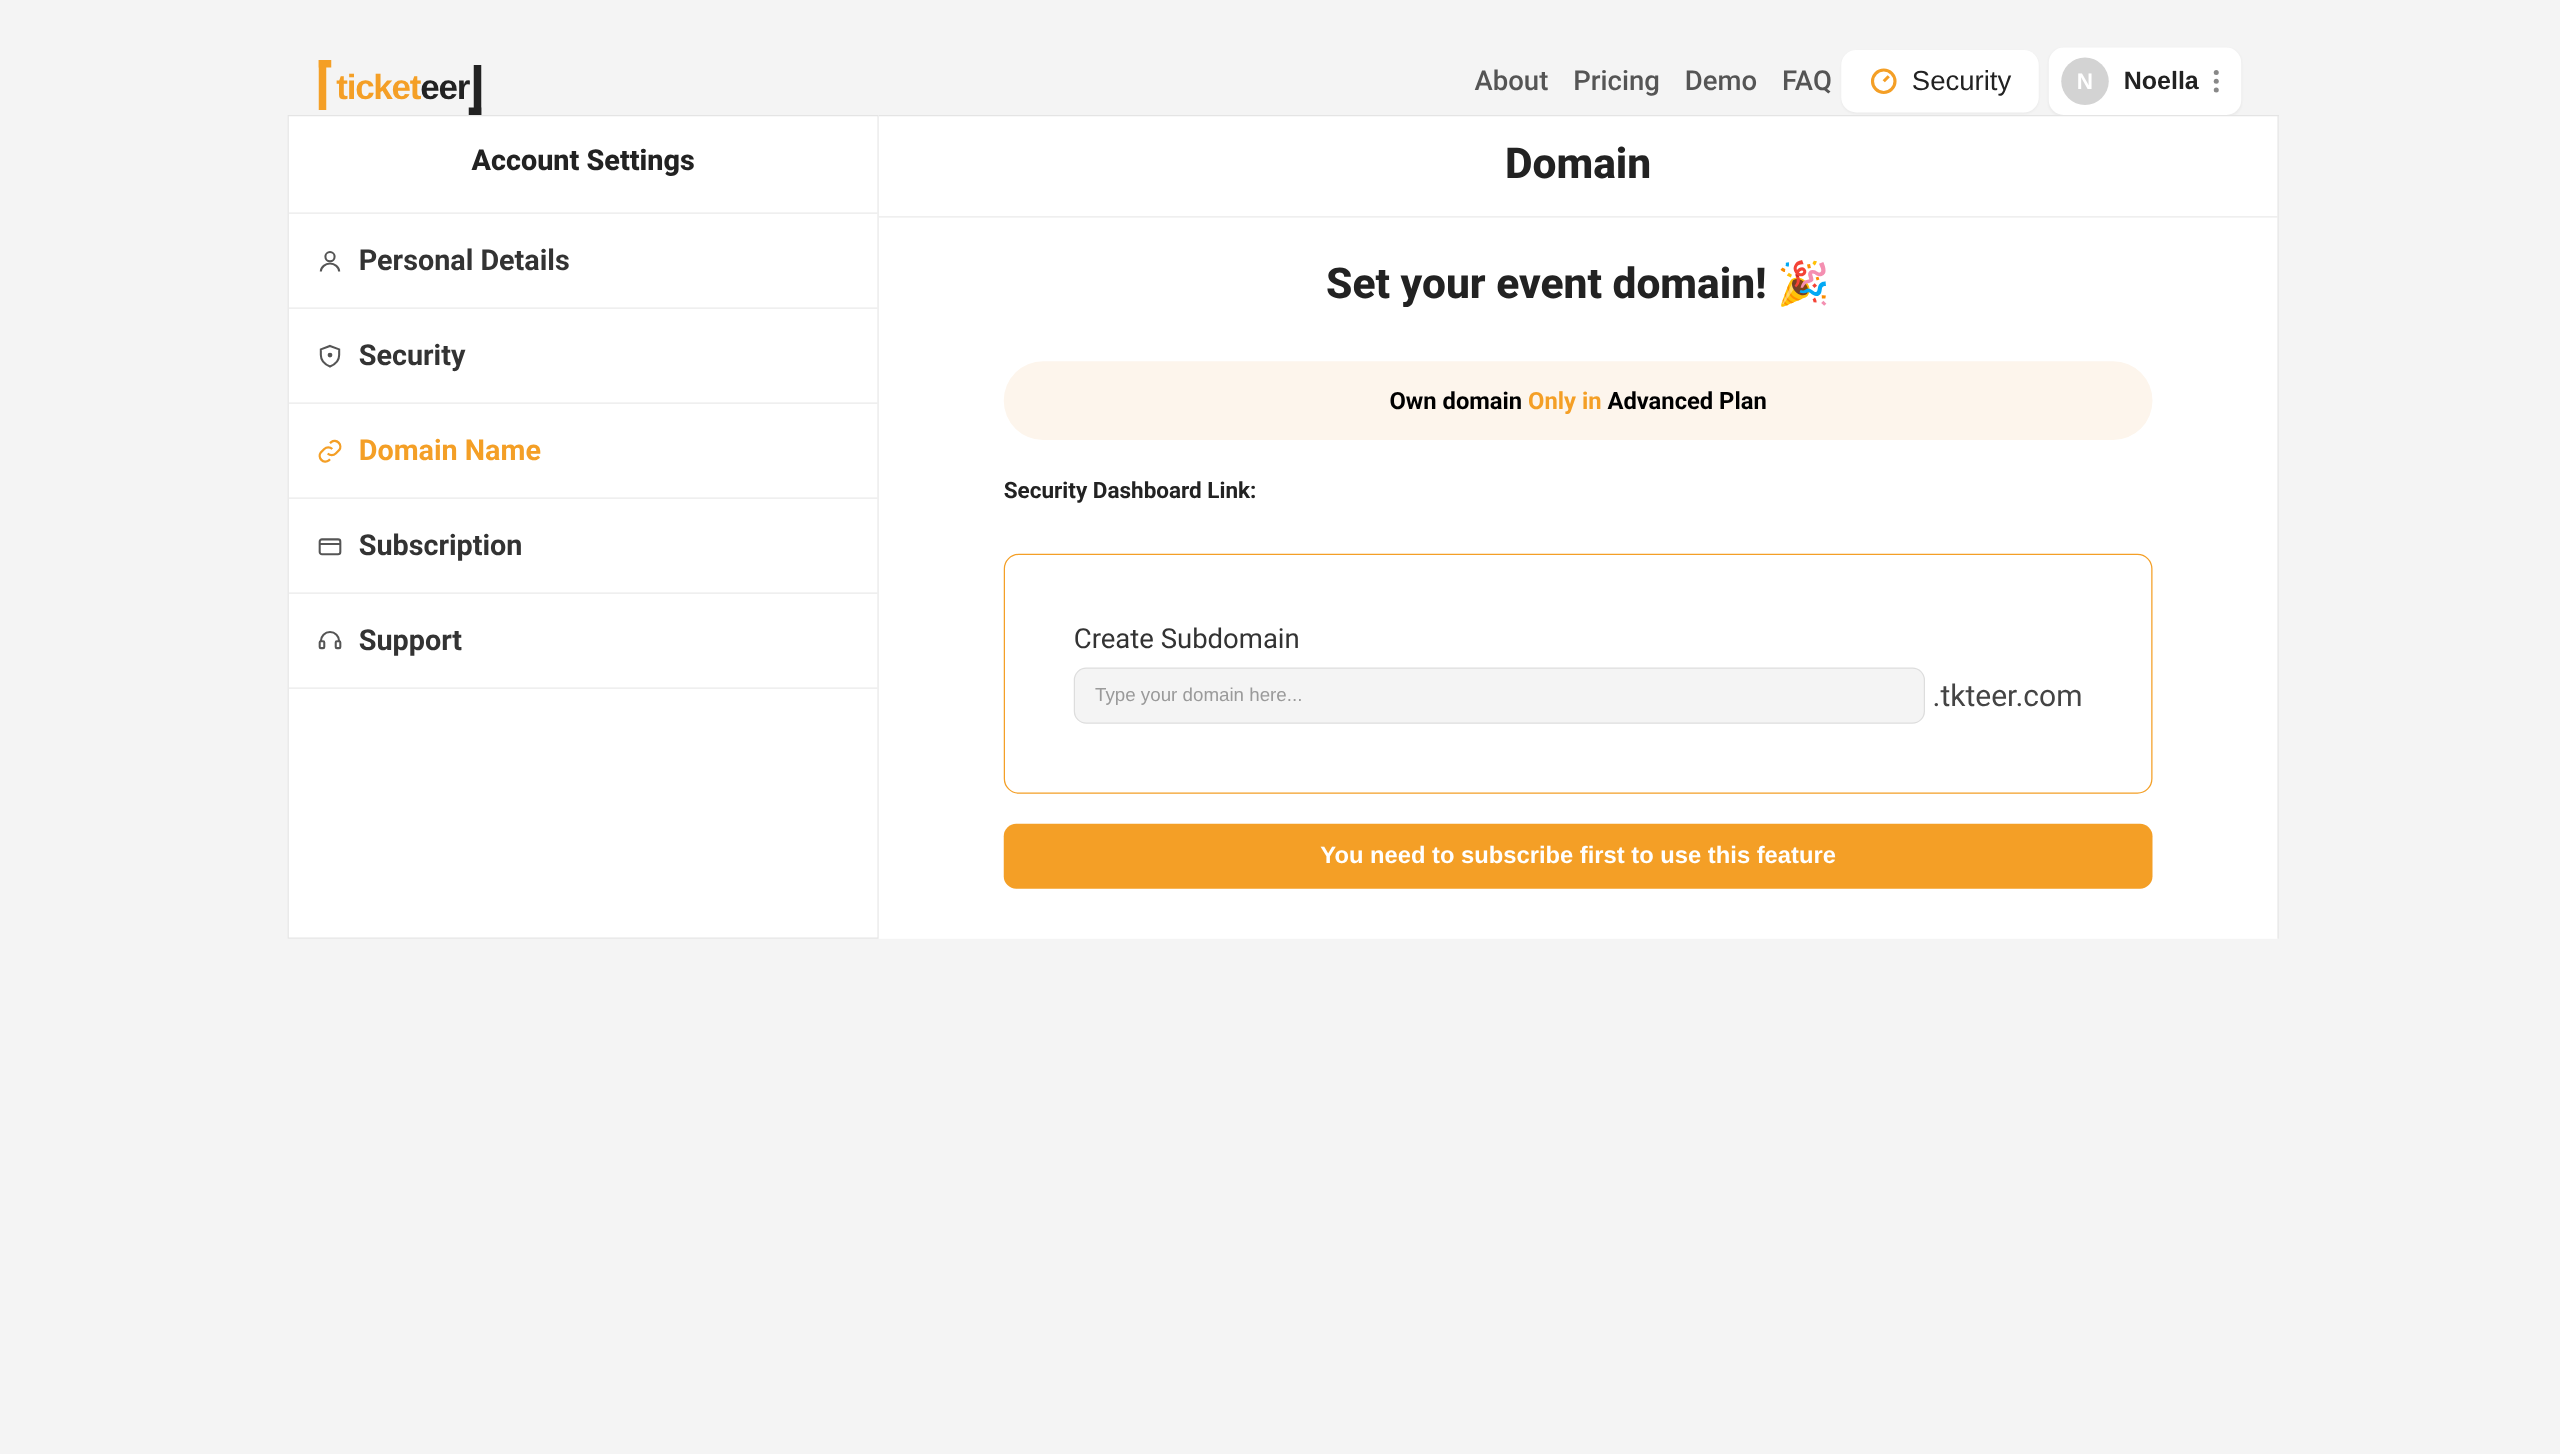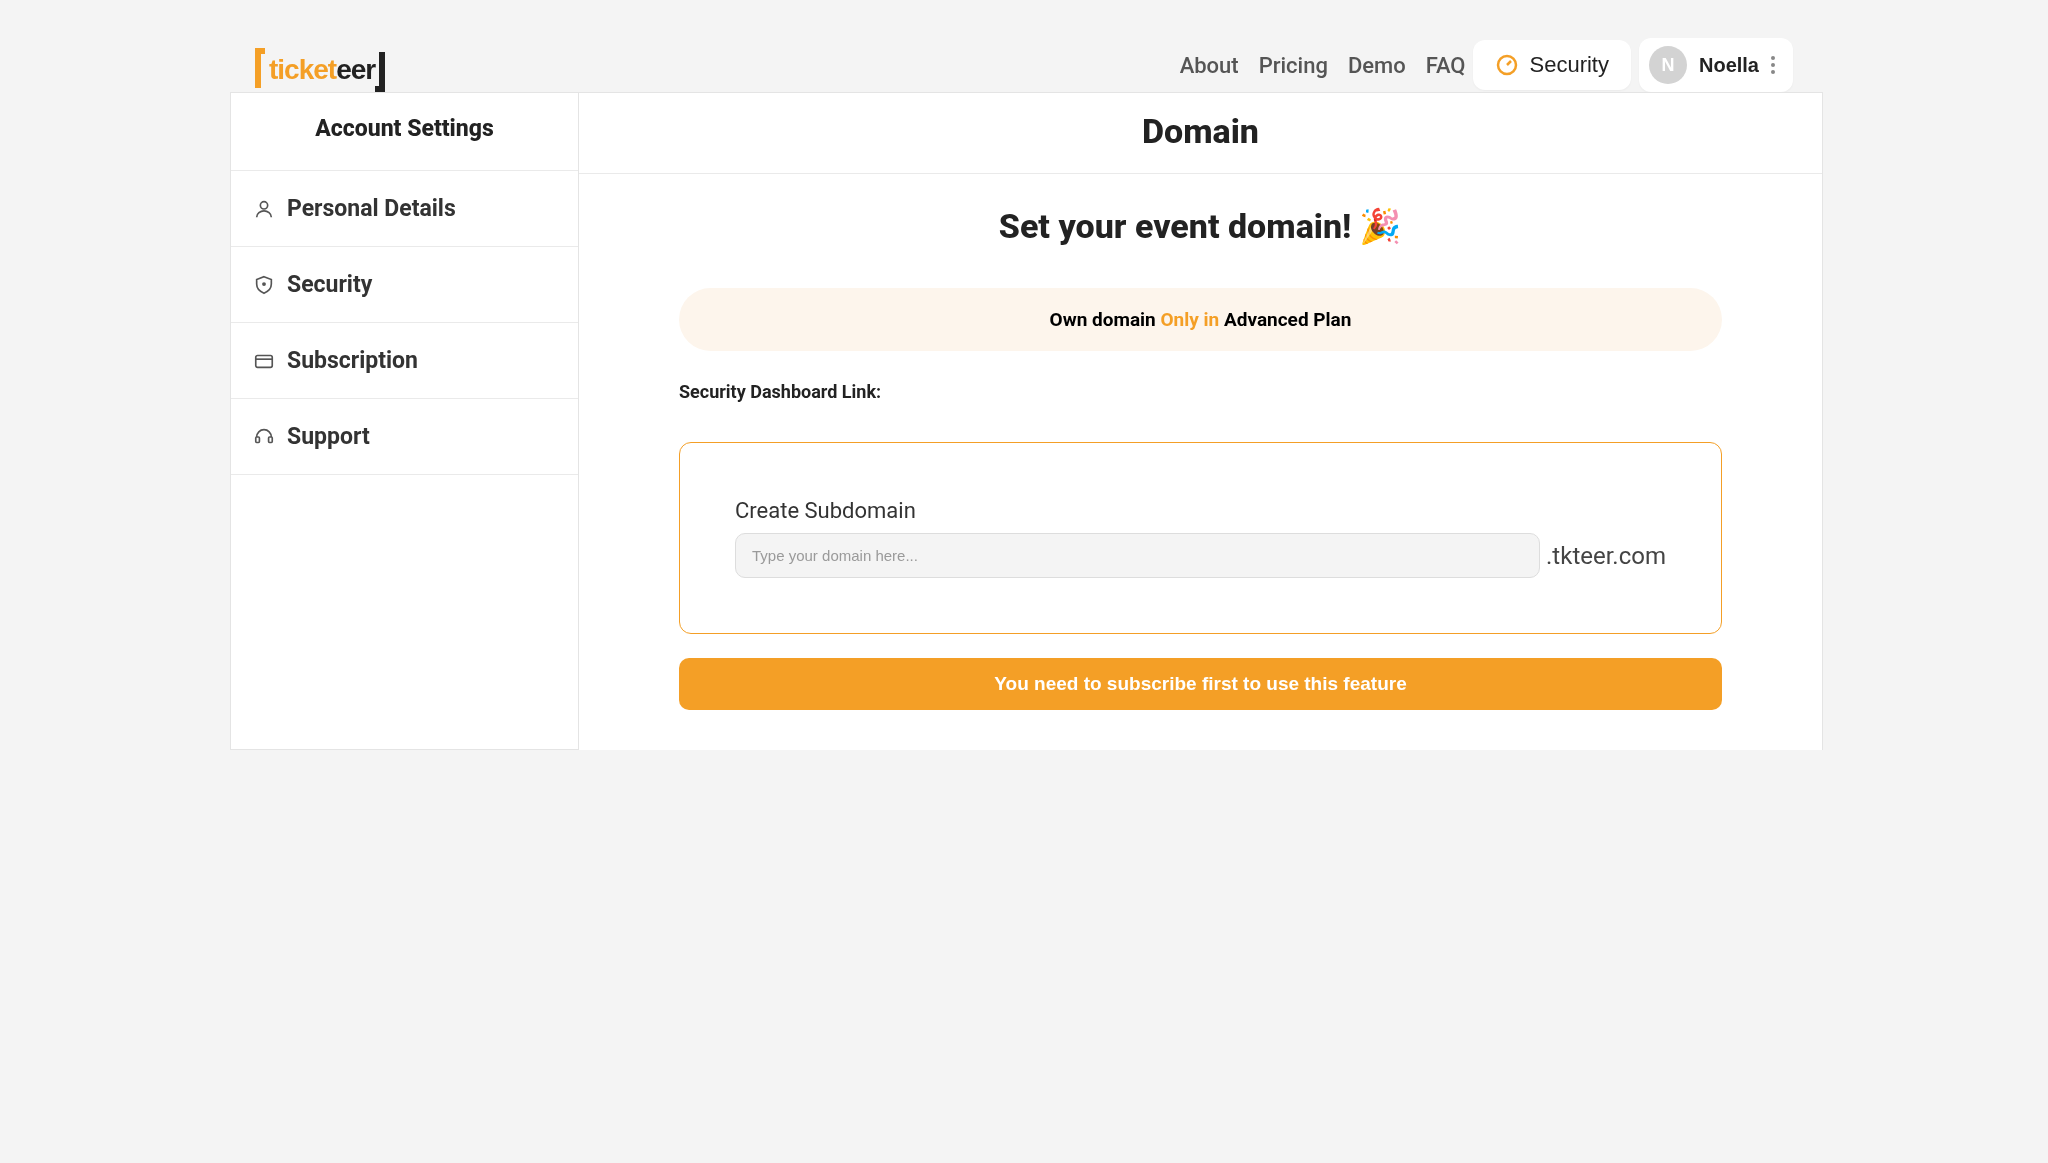"Account Settings" .sidebar { width: 349px -> 473px }
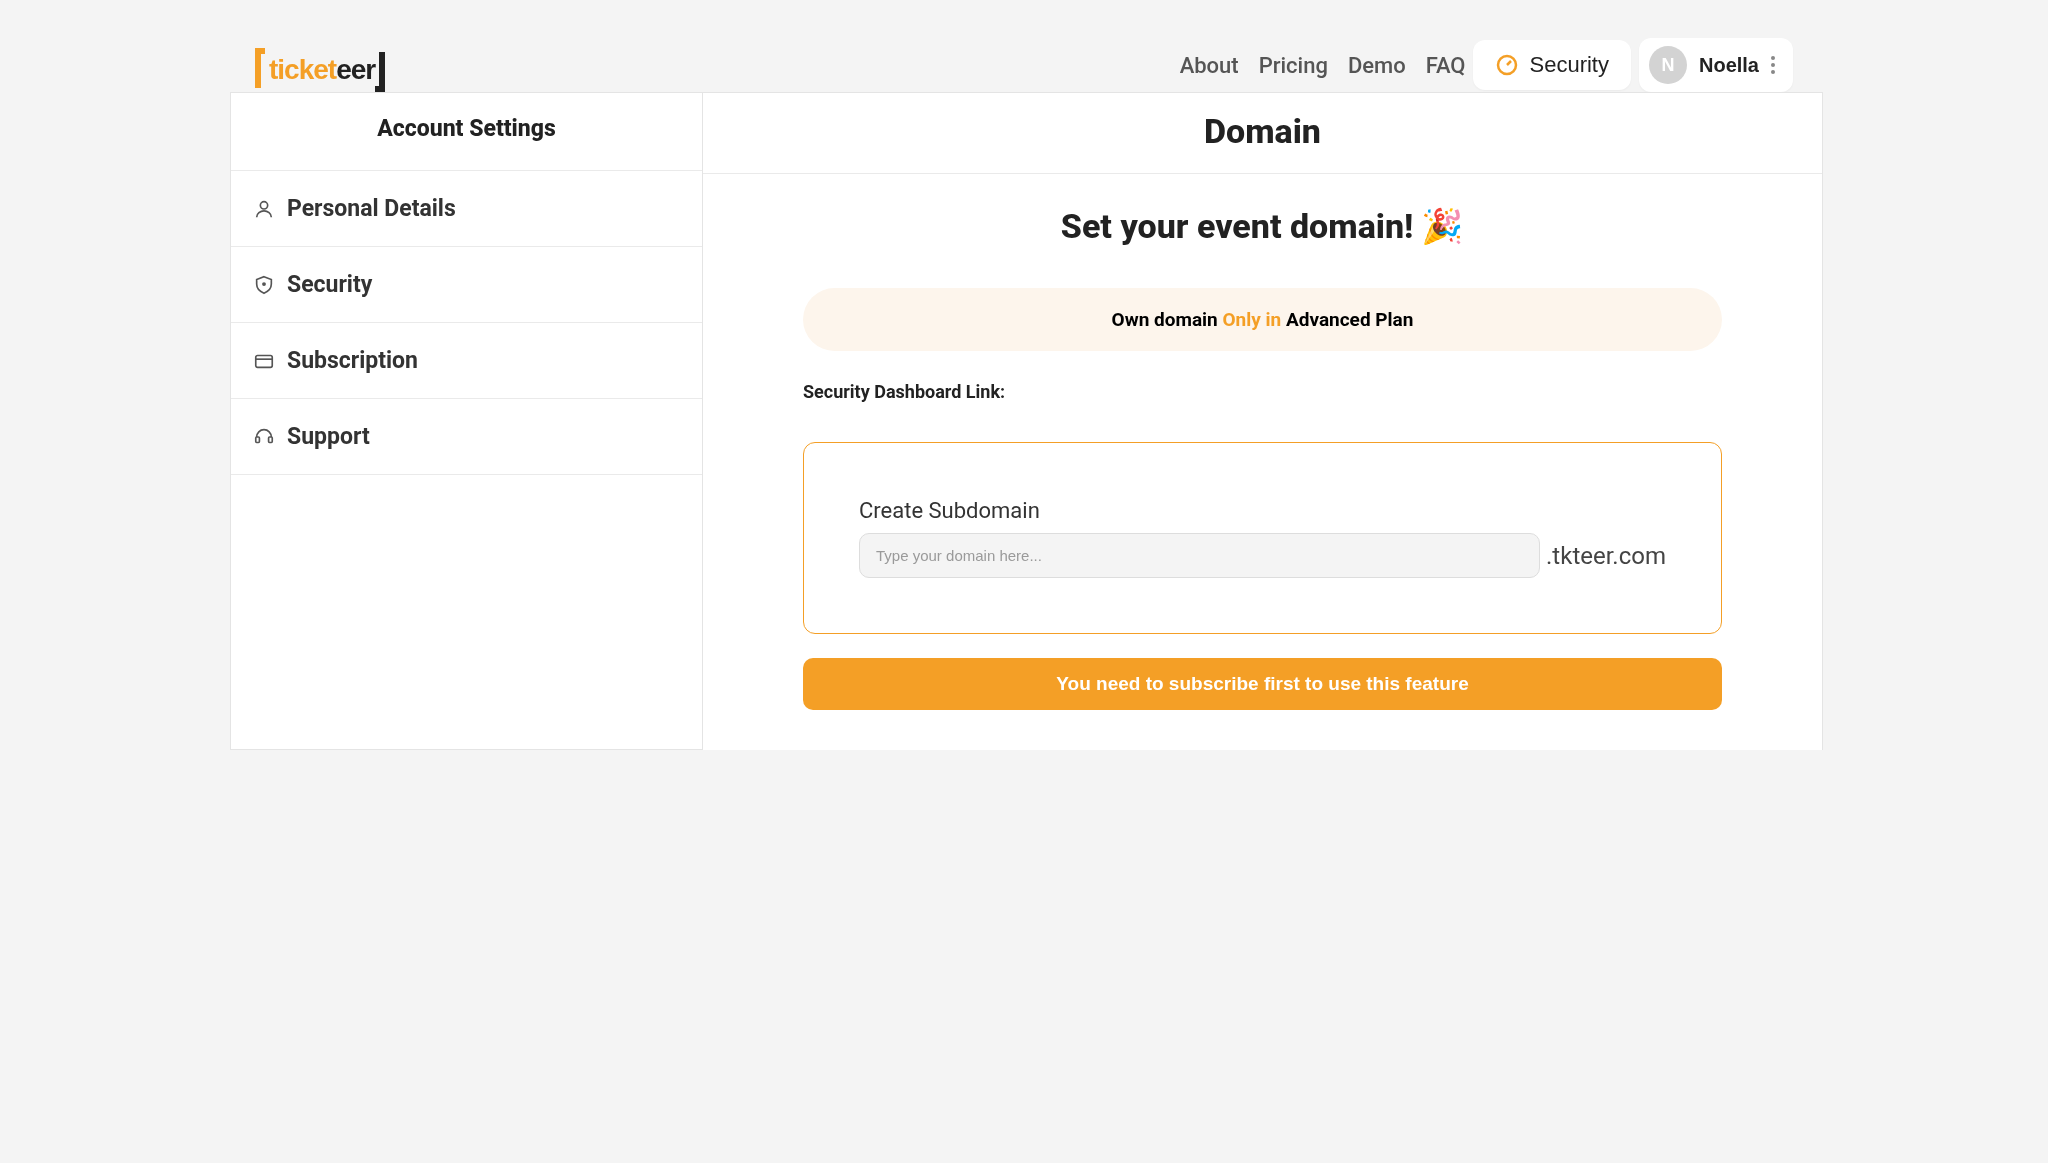"Domain Name" div.sidebar-item { html: none -> <div> <svg> <path></path> <path></path> </svg> <span>Domain Name</span> </div> }
